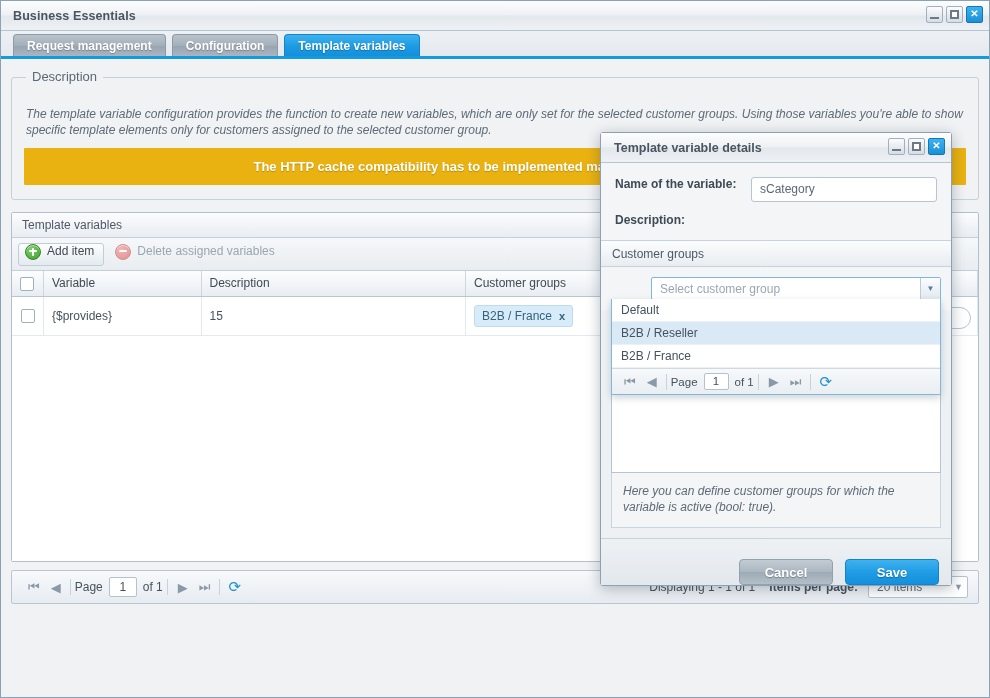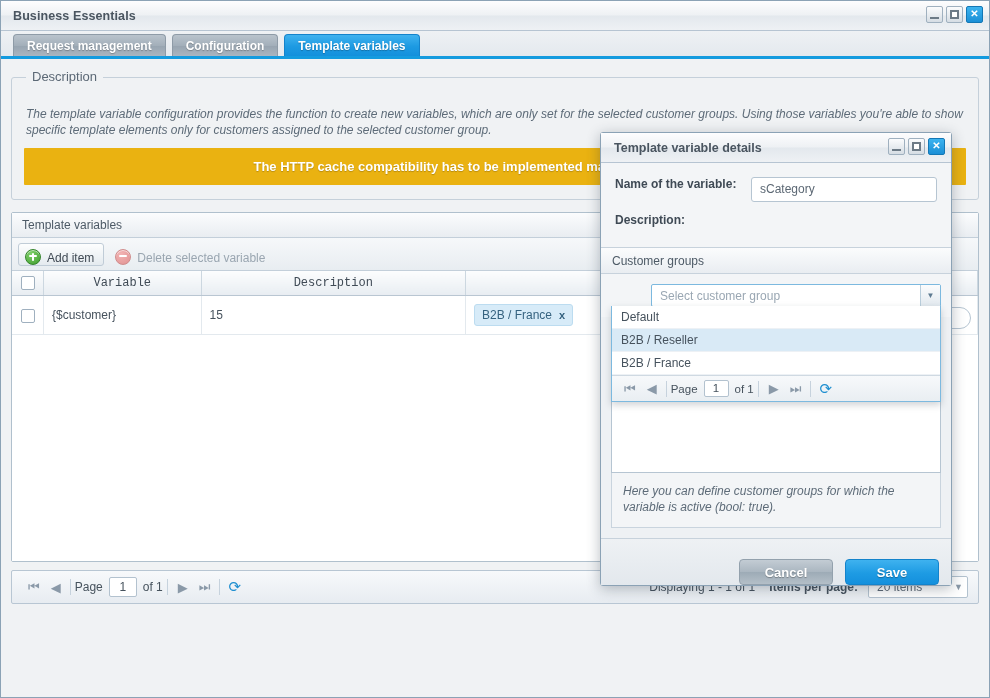"Description:" .frow:last-child { margin-bottom: 8px -> 1px }
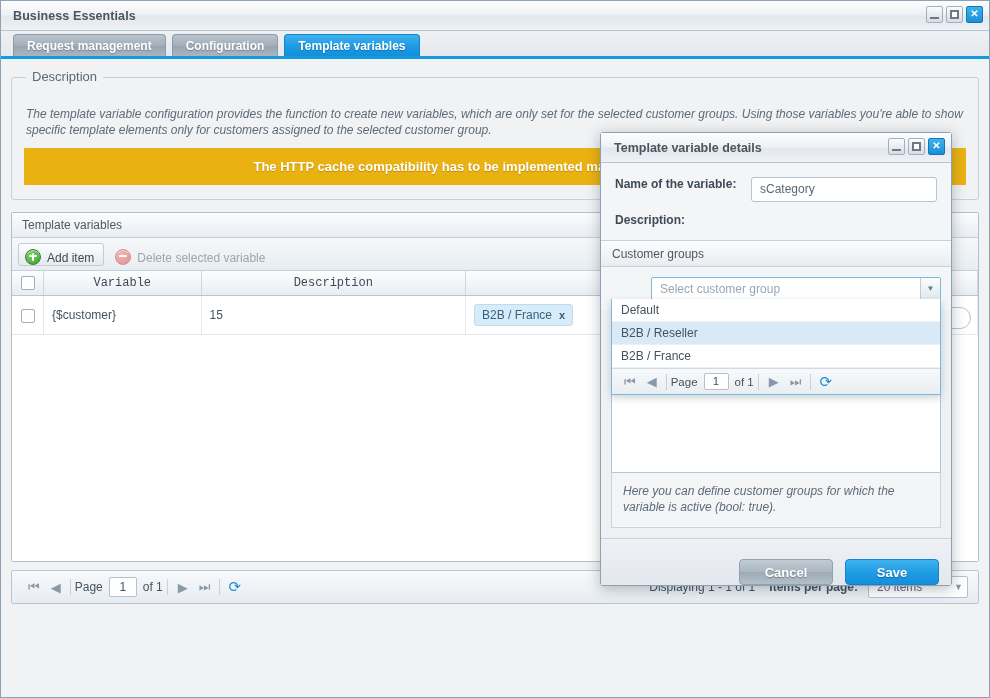"Add item" .tbtn { align-items: flex-end -> flex-start }
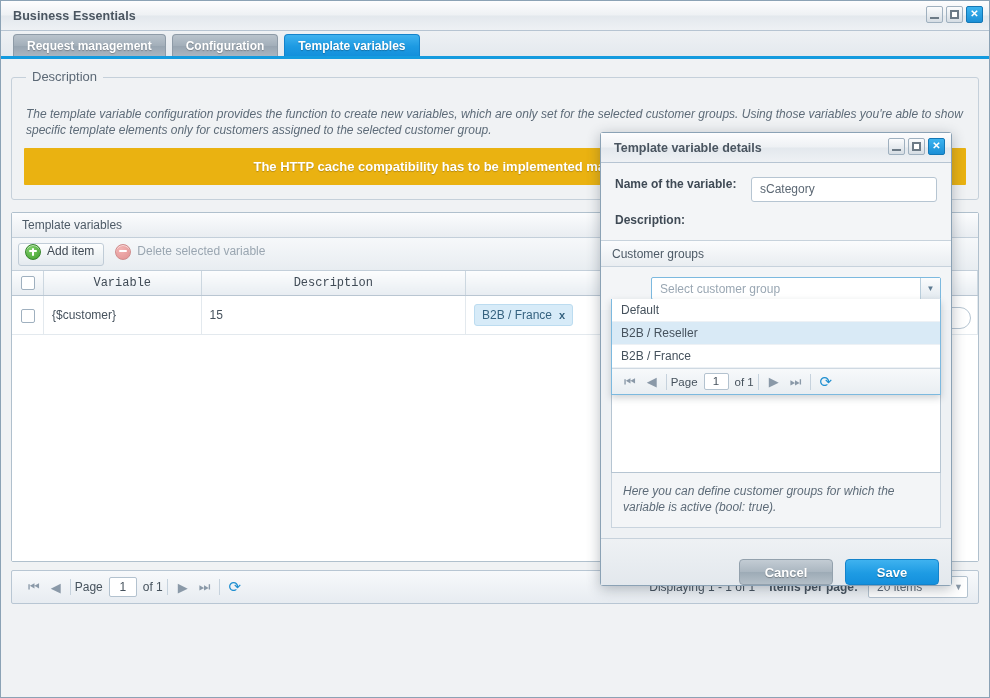"Delete selected variable" span { text: selected variable -> assigned variables }
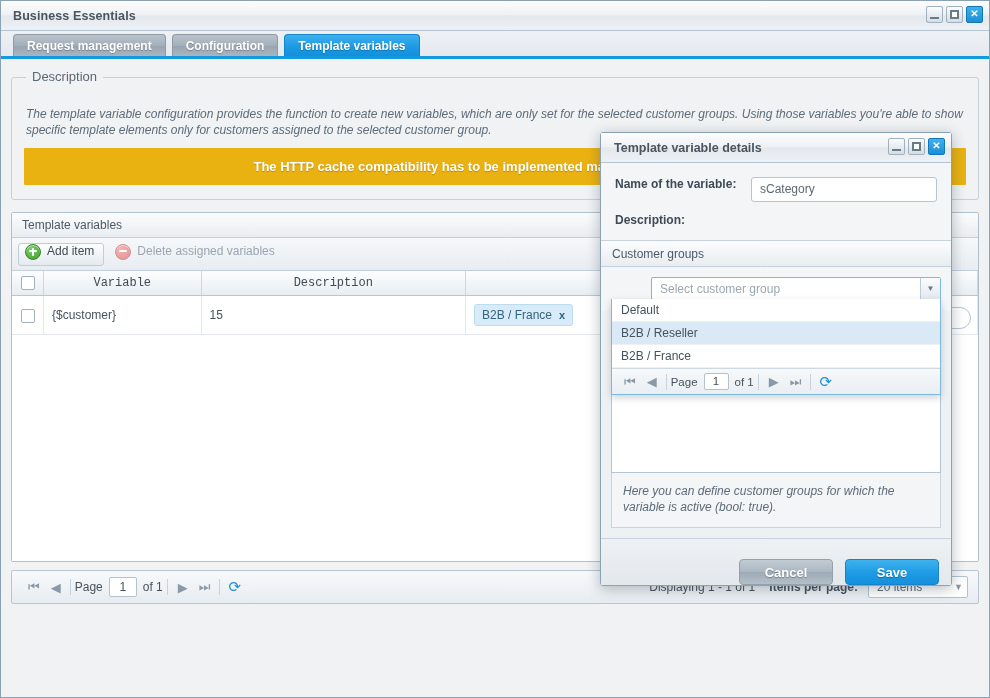"Variable" .tbl th { font-family: Liberation Mono, monospace -> none; text-align: center -> left }
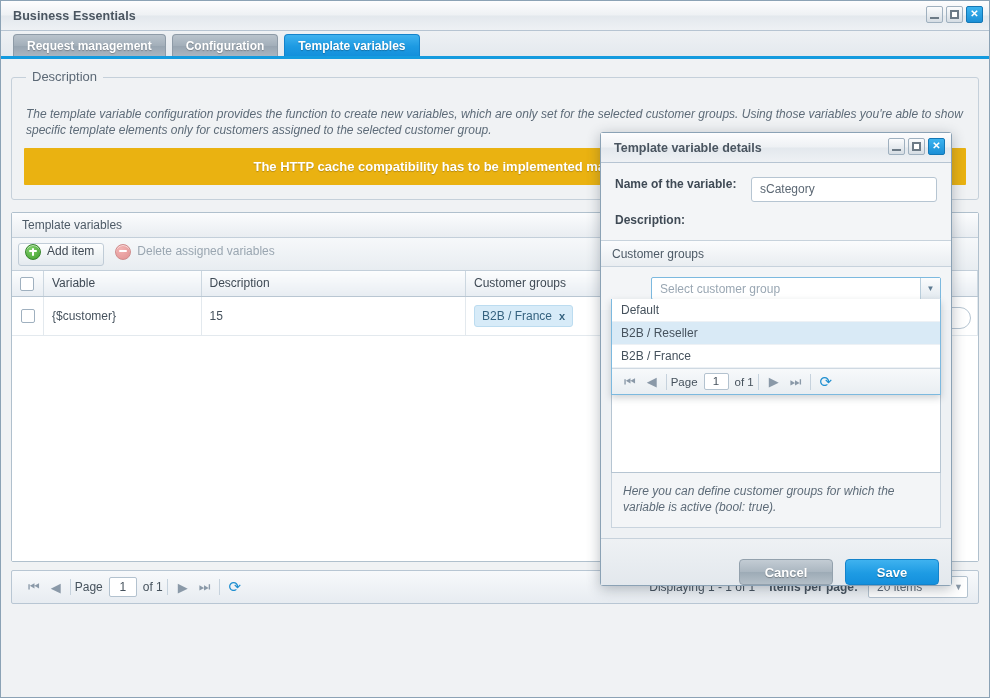"{$customer}" td.col-var { text: $customer -> $provides }
